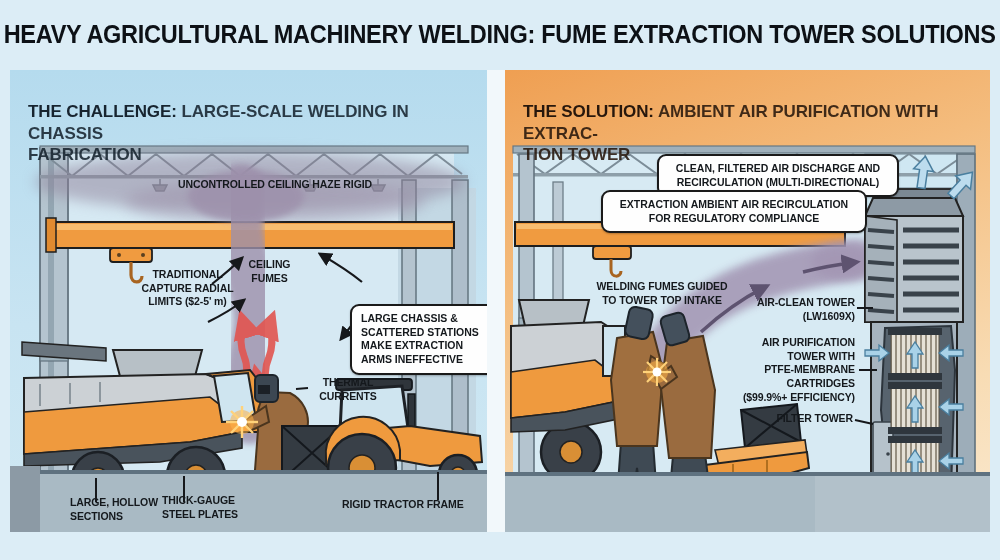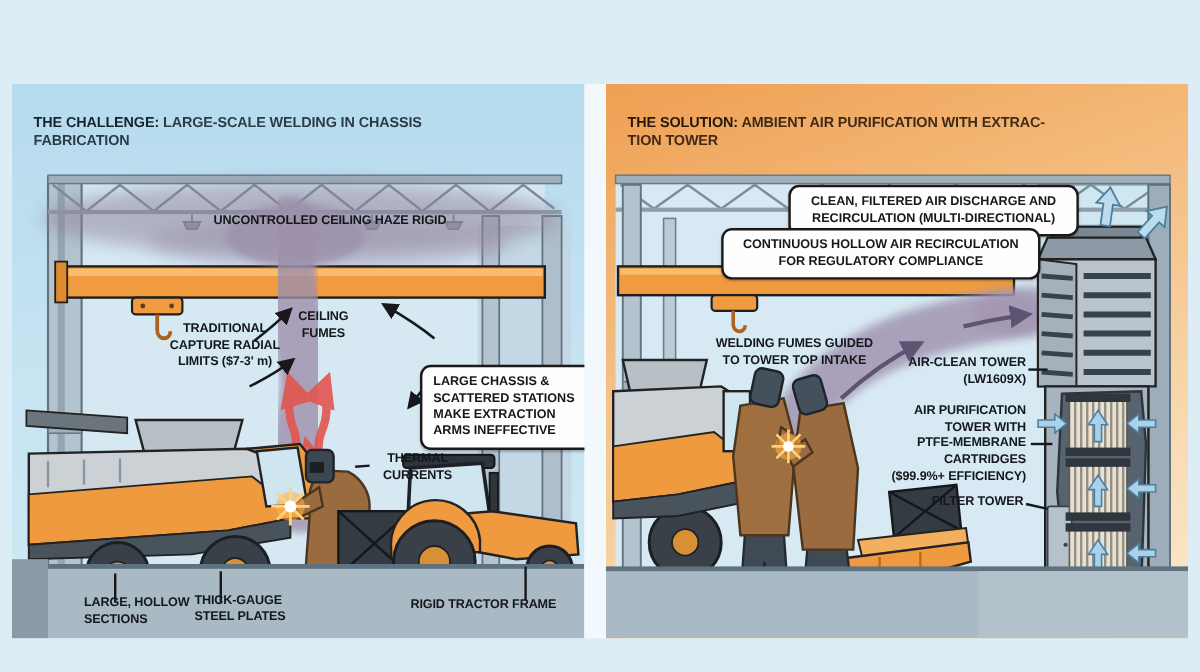"HEAVY AGRICULTURAL MACHINERY WELDING:" div.title-banner { html: none -> <div> <h1>HEAVY AGRICULTURAL MACHINERY WELDING: FUME EXTRACTION TOWER SOLUTIONS</h1> </div> }
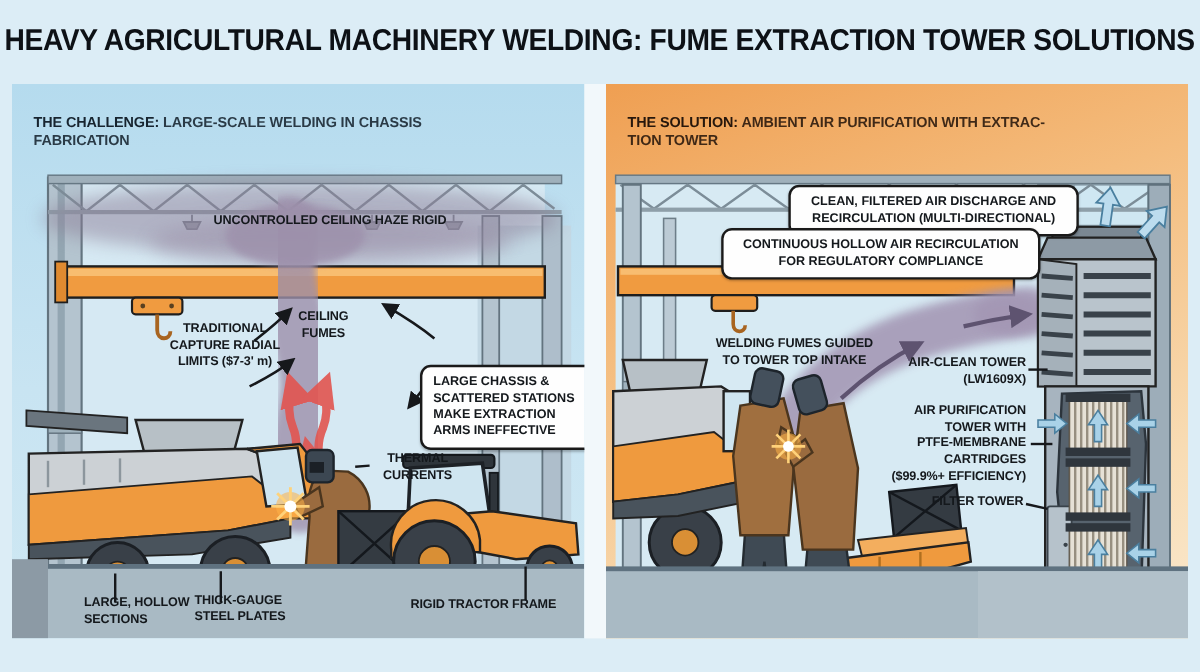"THE CHALLENGE: LARGE-SCALE WELDING IN" .panel-header { font-size: 12px -> 17px }
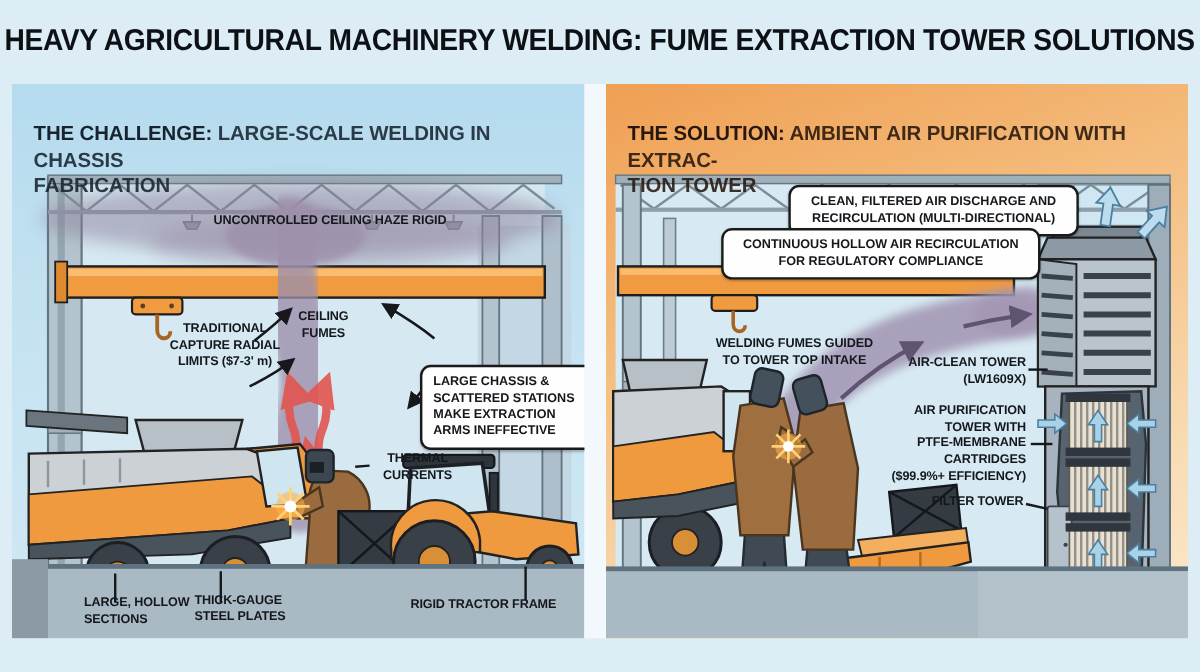"CONTINUOUS HOLLOW AIR RECIRCULATION" div.callout { text: CONTINUOUS HOLLOW -> EXTRACTION AMBIENT }
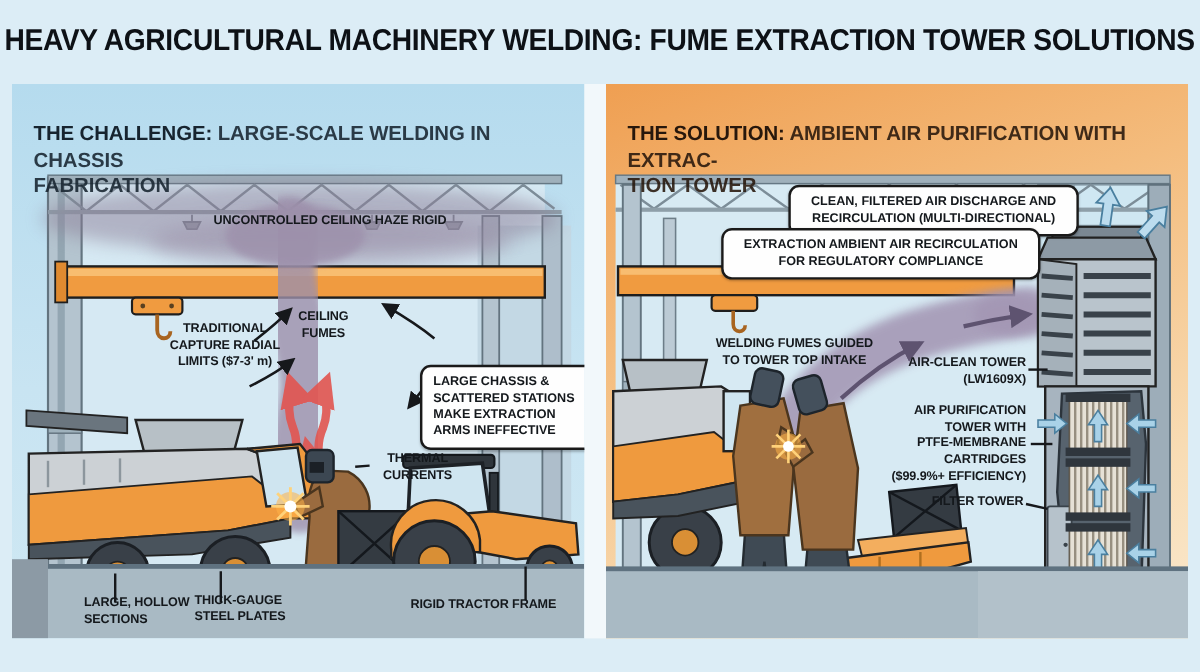"TRADITIONAL" div.lbl { text: $7-3' -> $2-5' }
